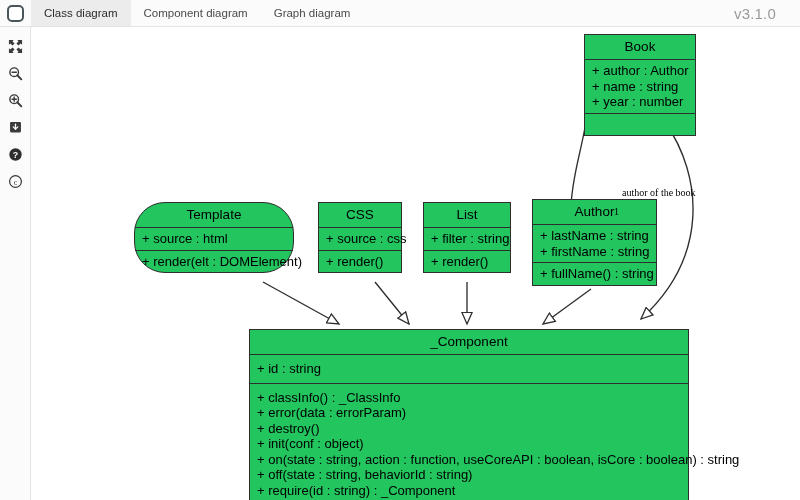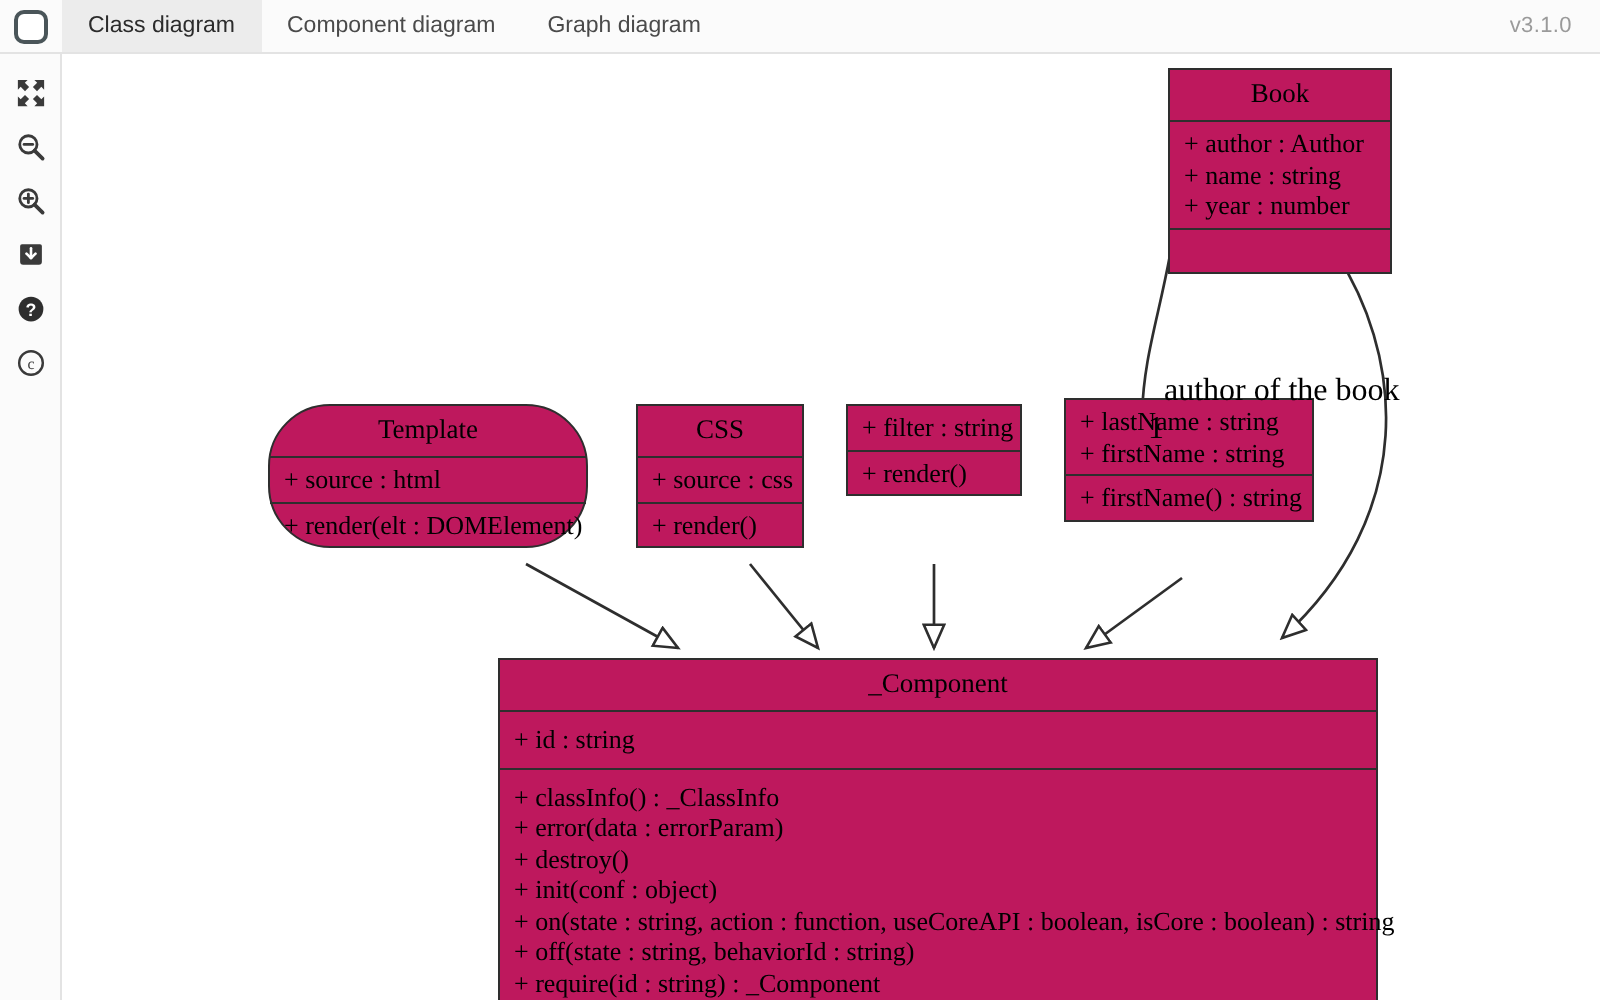"v3.1.0" .version { font-size: 11px -> 15px; padding-right: 14px -> 24px }
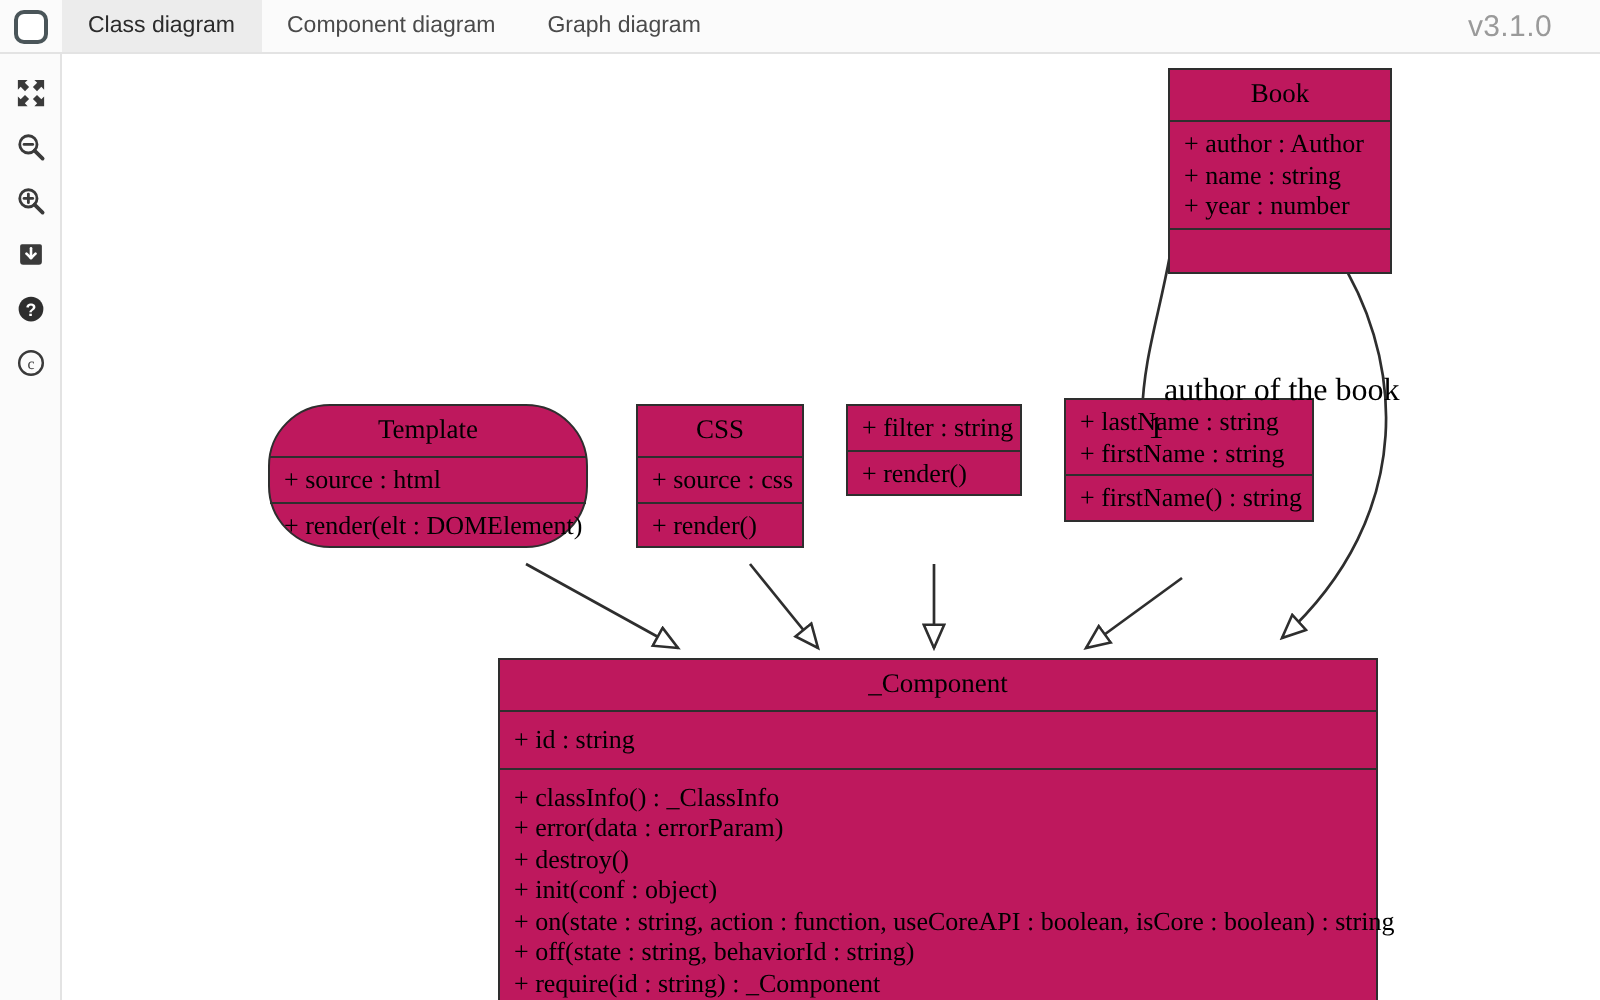"Book" .uml { background: #be185d -> #22c55e; font-family: Liberation Serif, serif -> Liberation Sans, sans-serif }
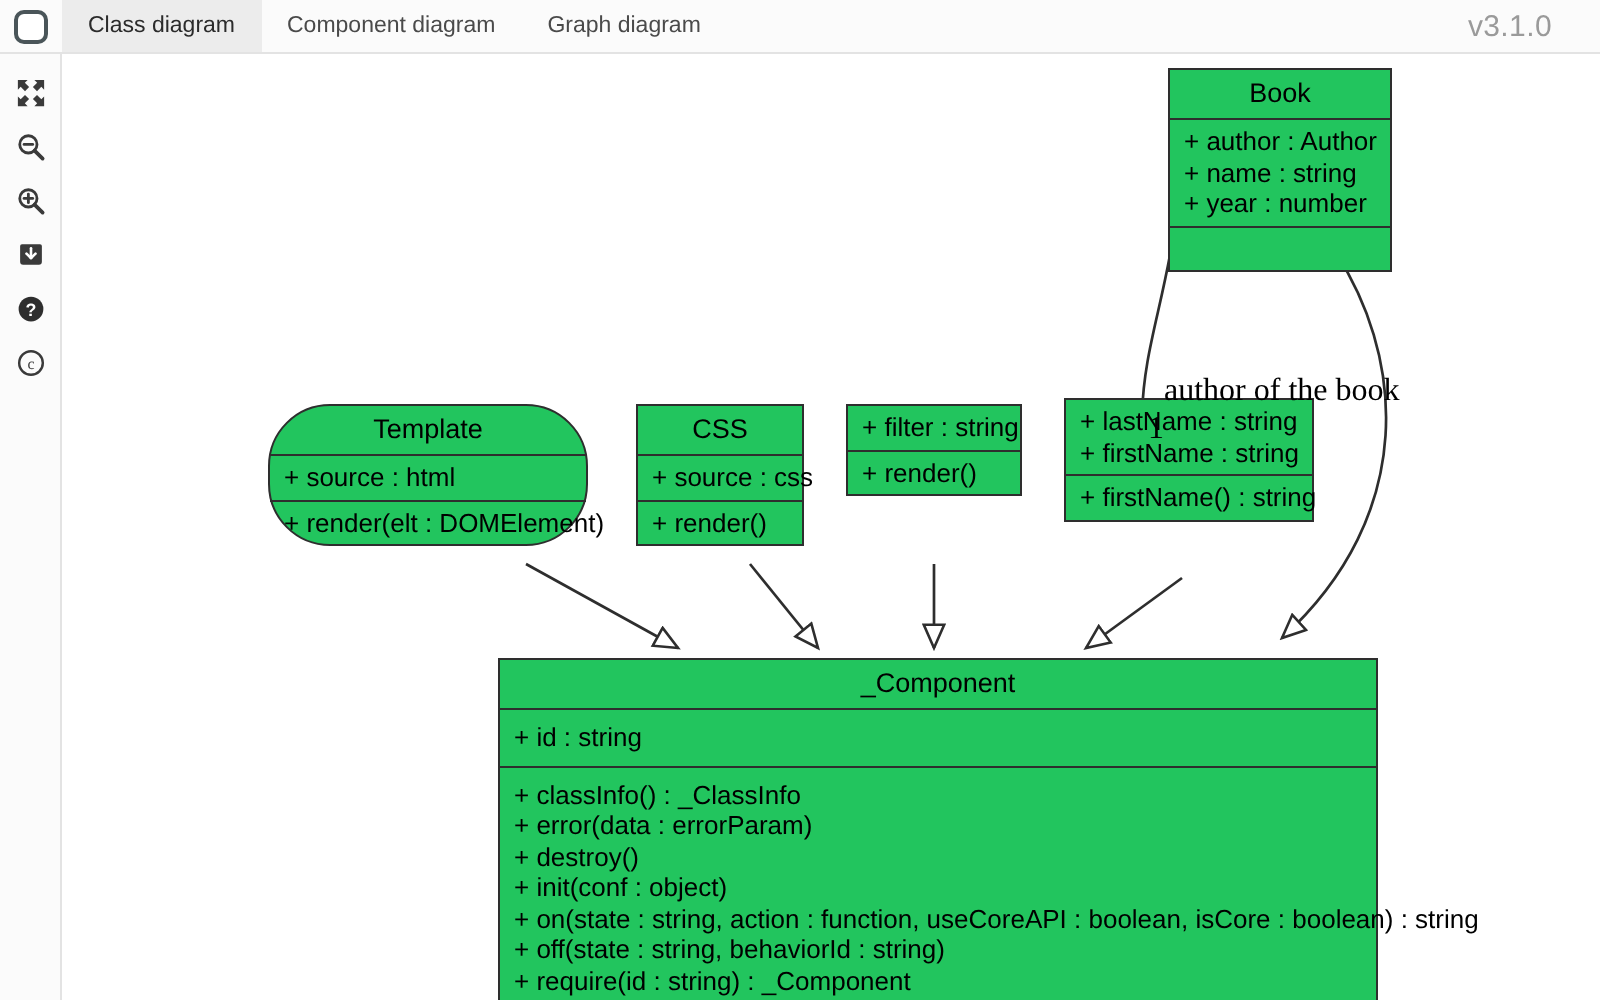"author of the book" .edge-label { font-size: 16px -> 10px; margin-left: none -> 40px }
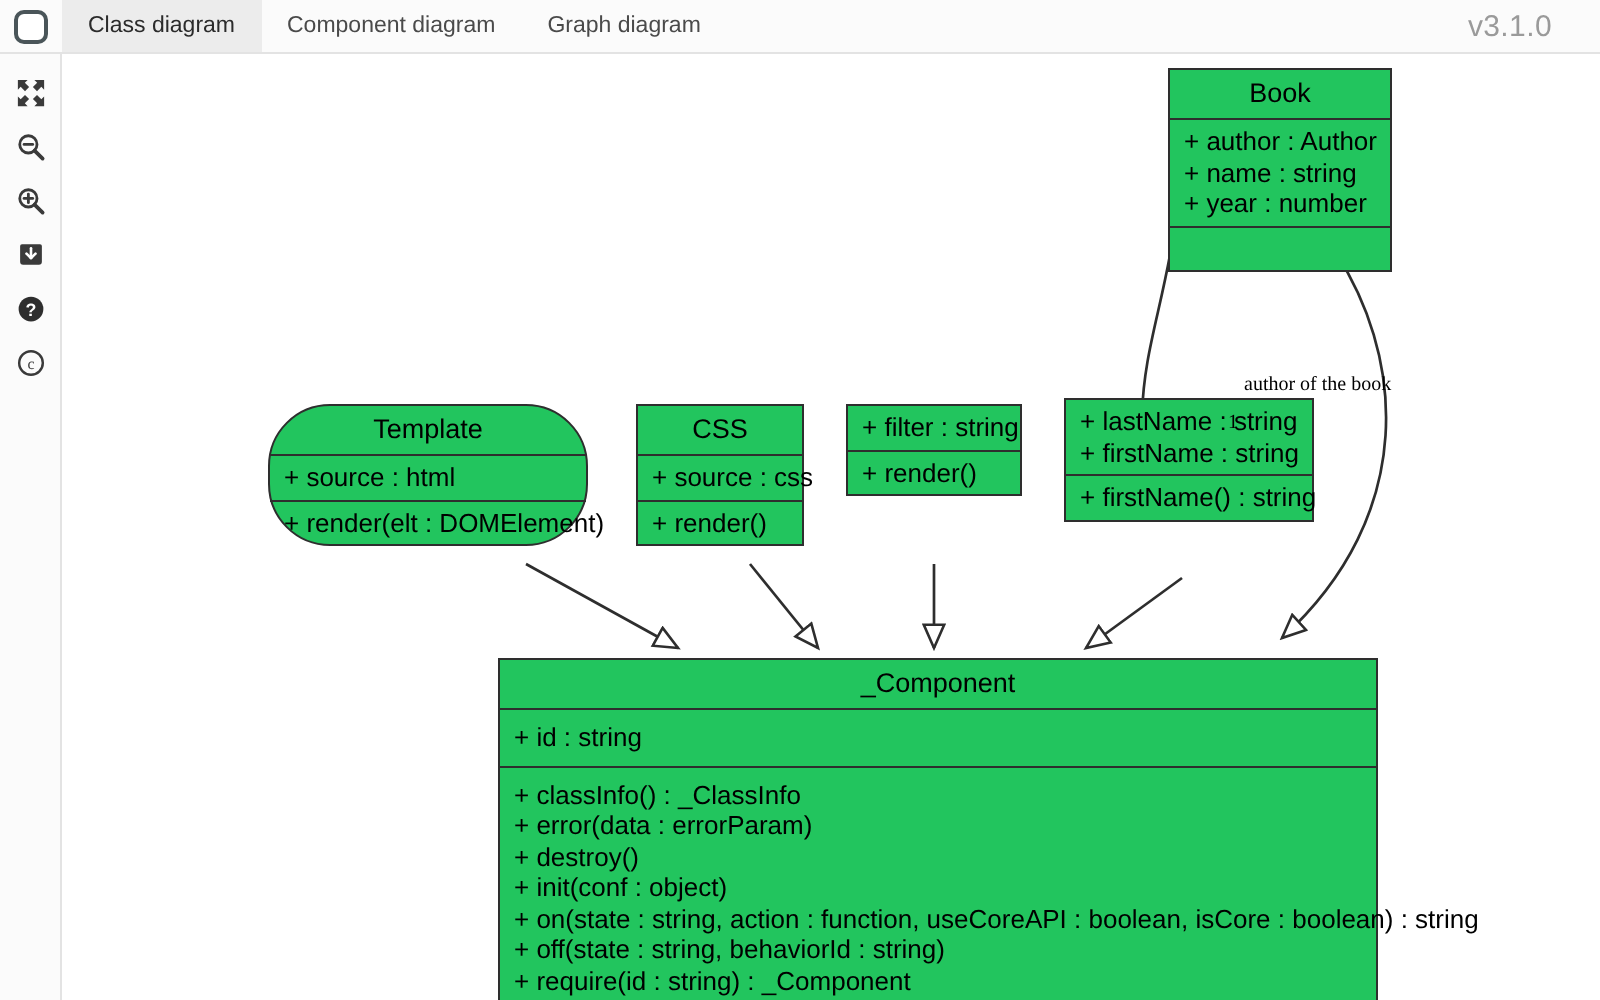"List" div.compartment { html: none -> <div>List</div> }
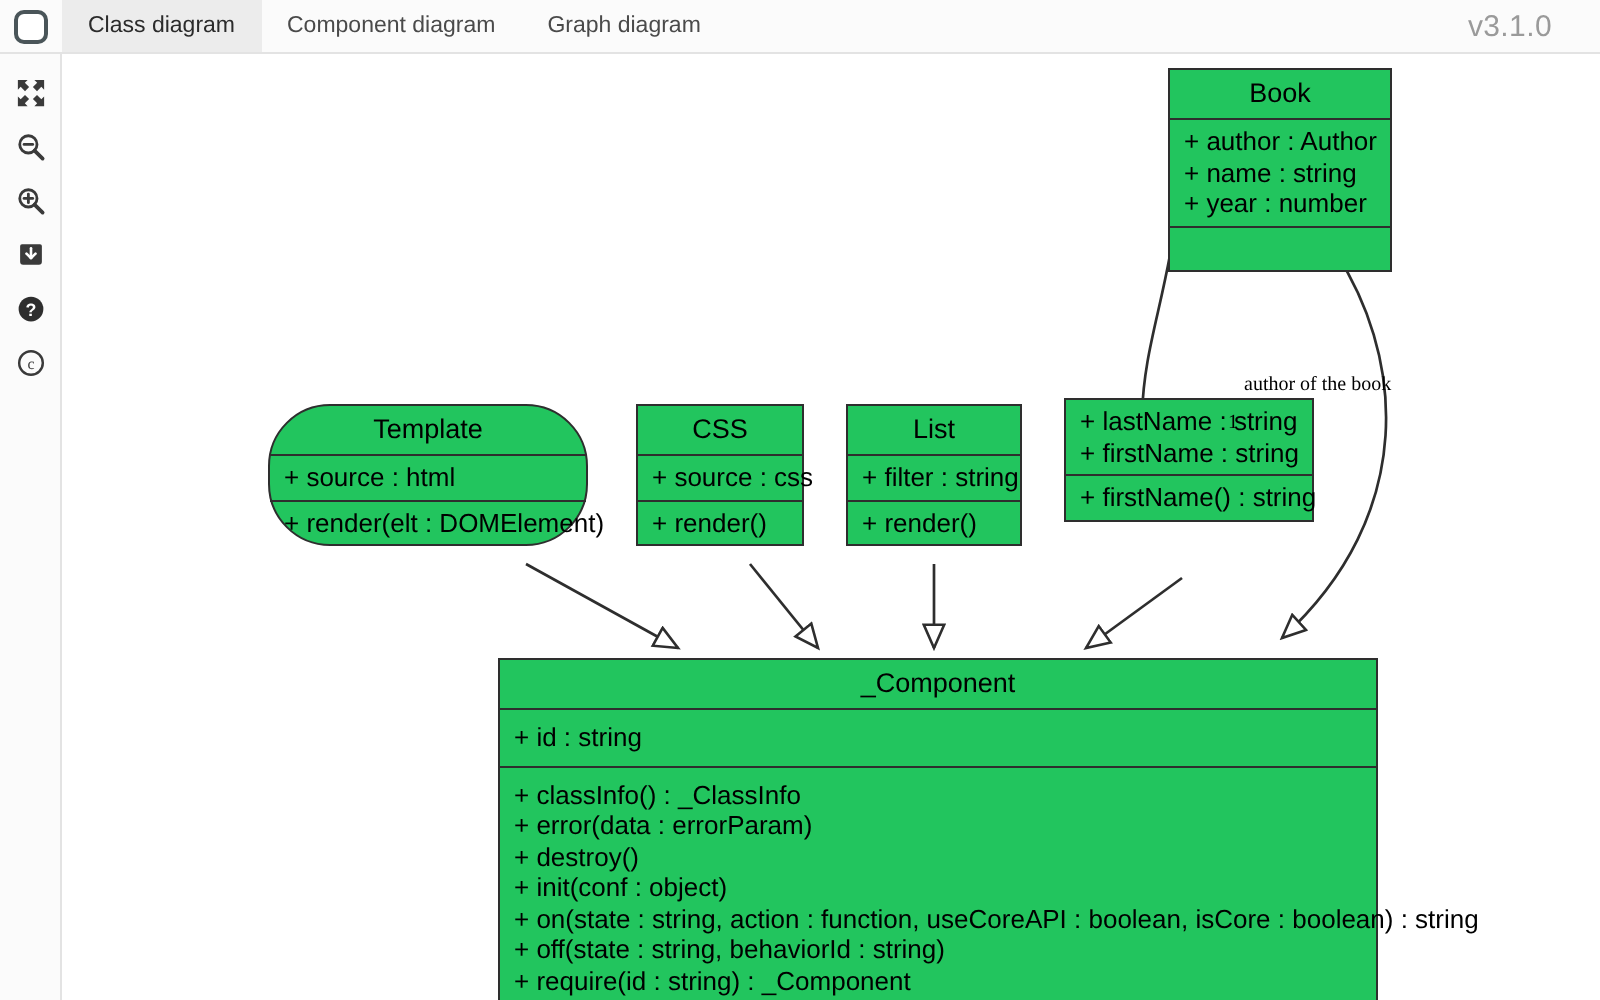"Author" div.compartment { html: none -> <div>Author</div> }
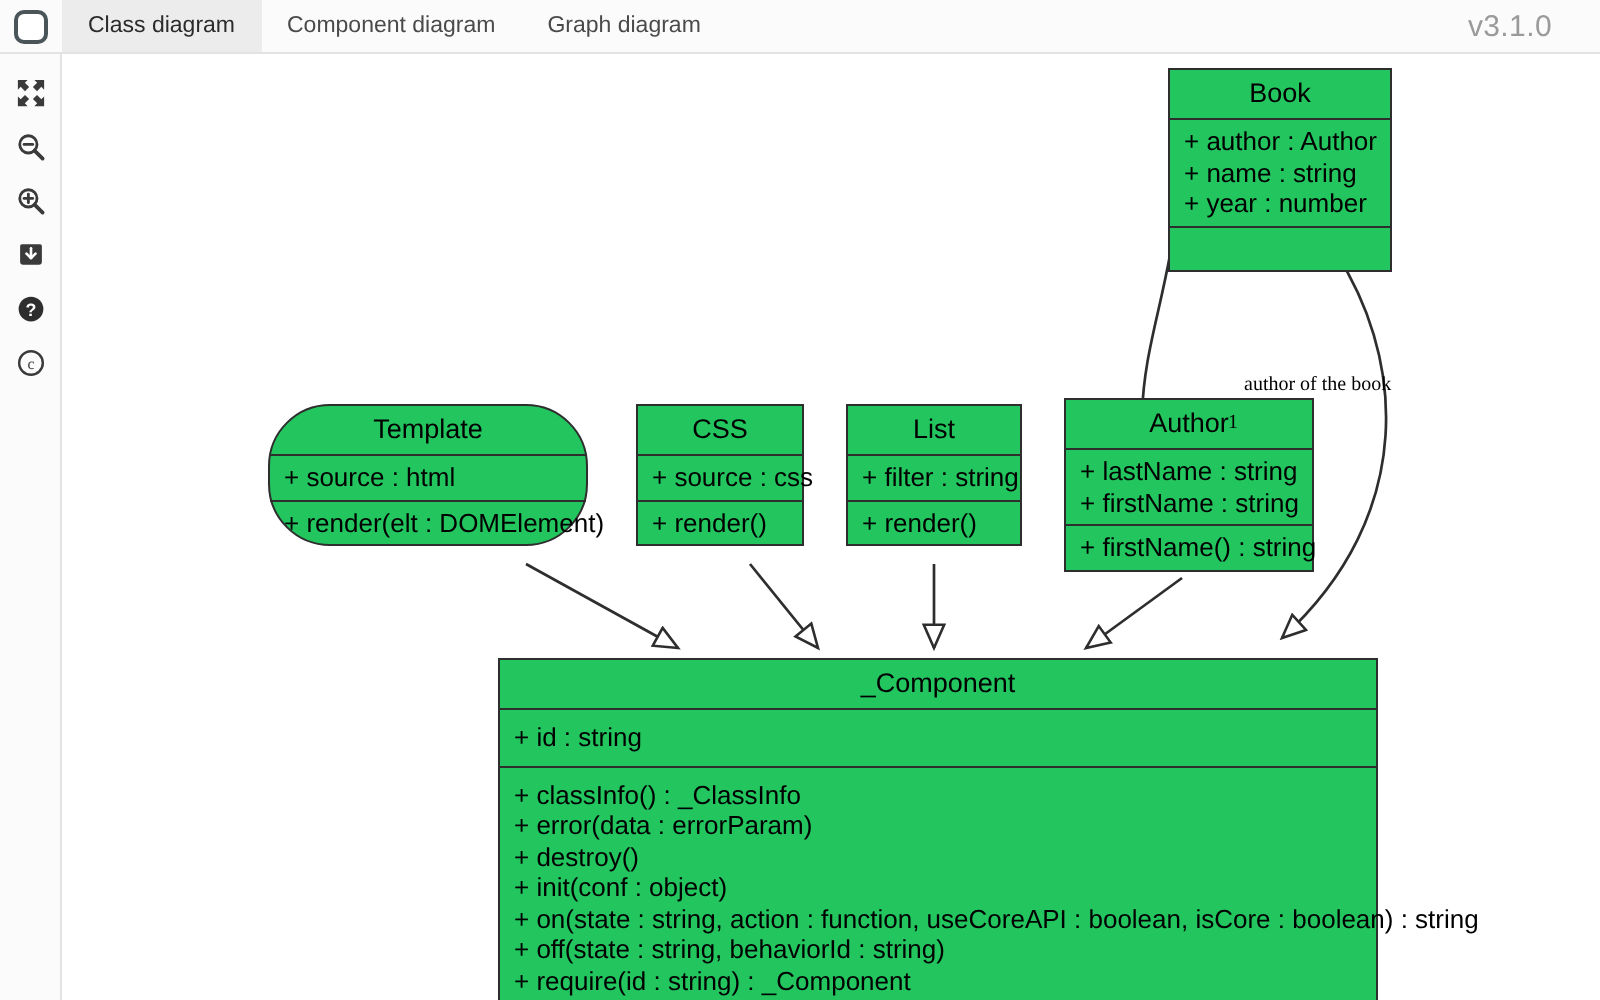"+ firstName() : string" div.row { text: firstName -> fullName }
